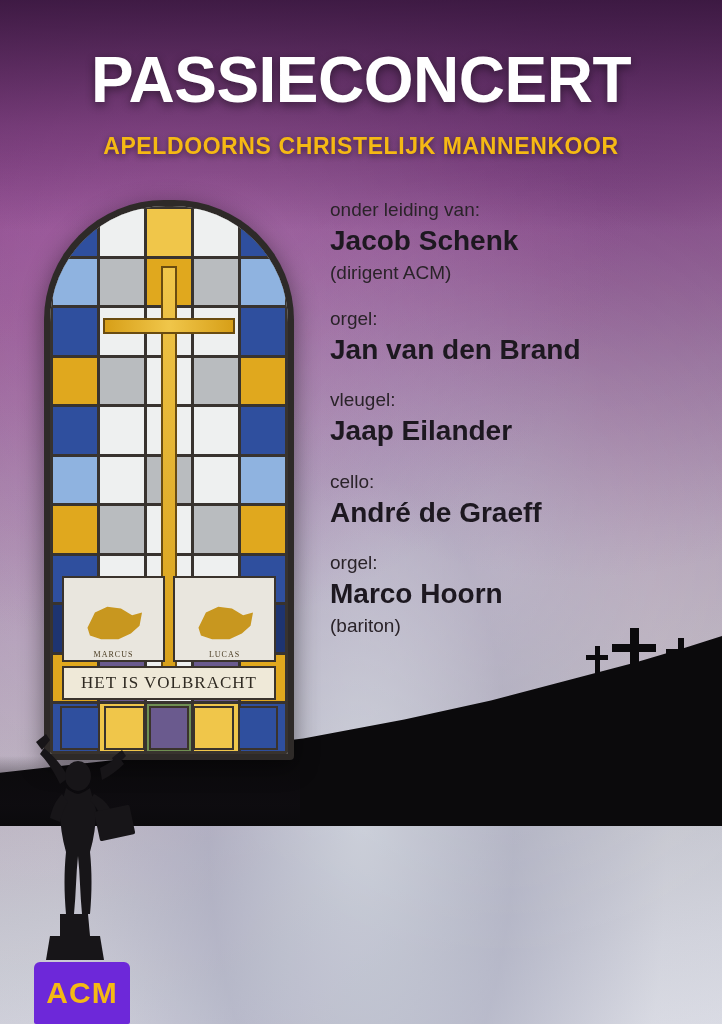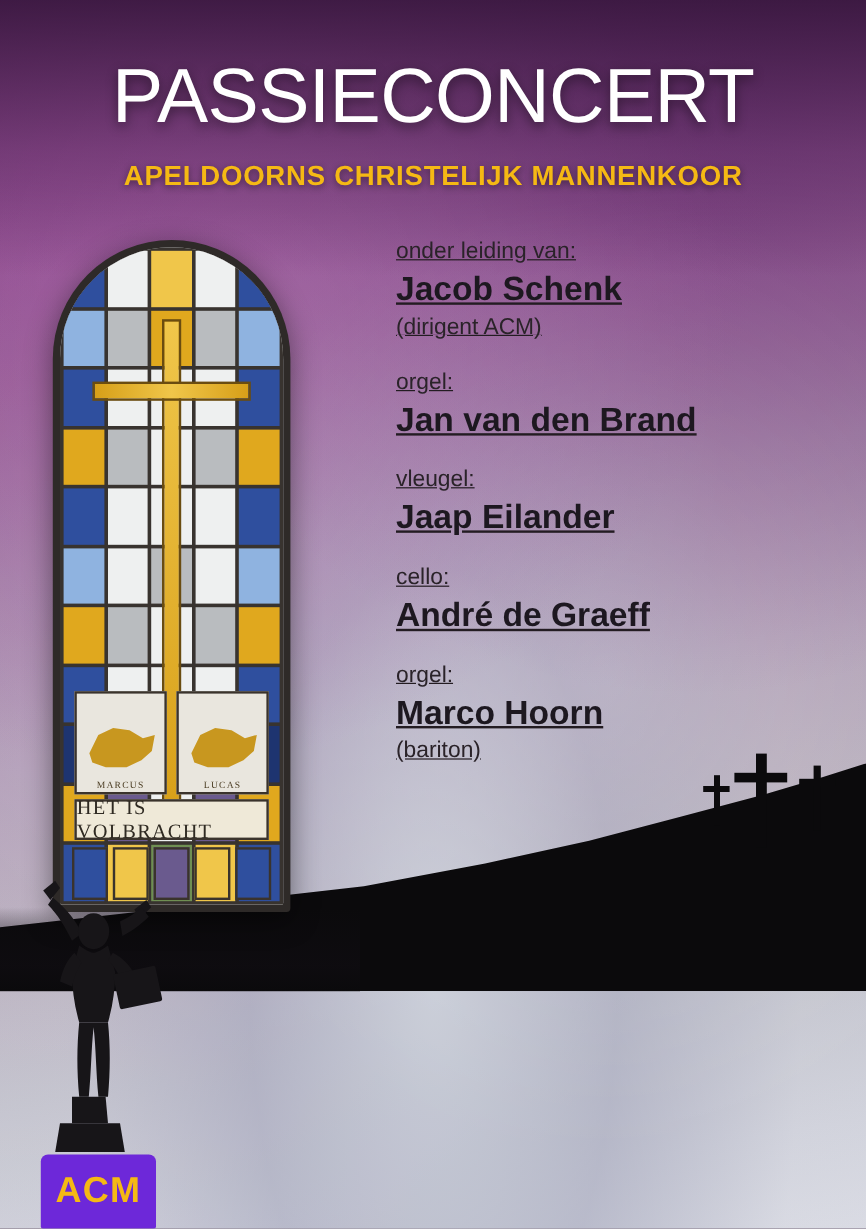"PASSIECONCERT" .title { font-weight: normal -> bold }
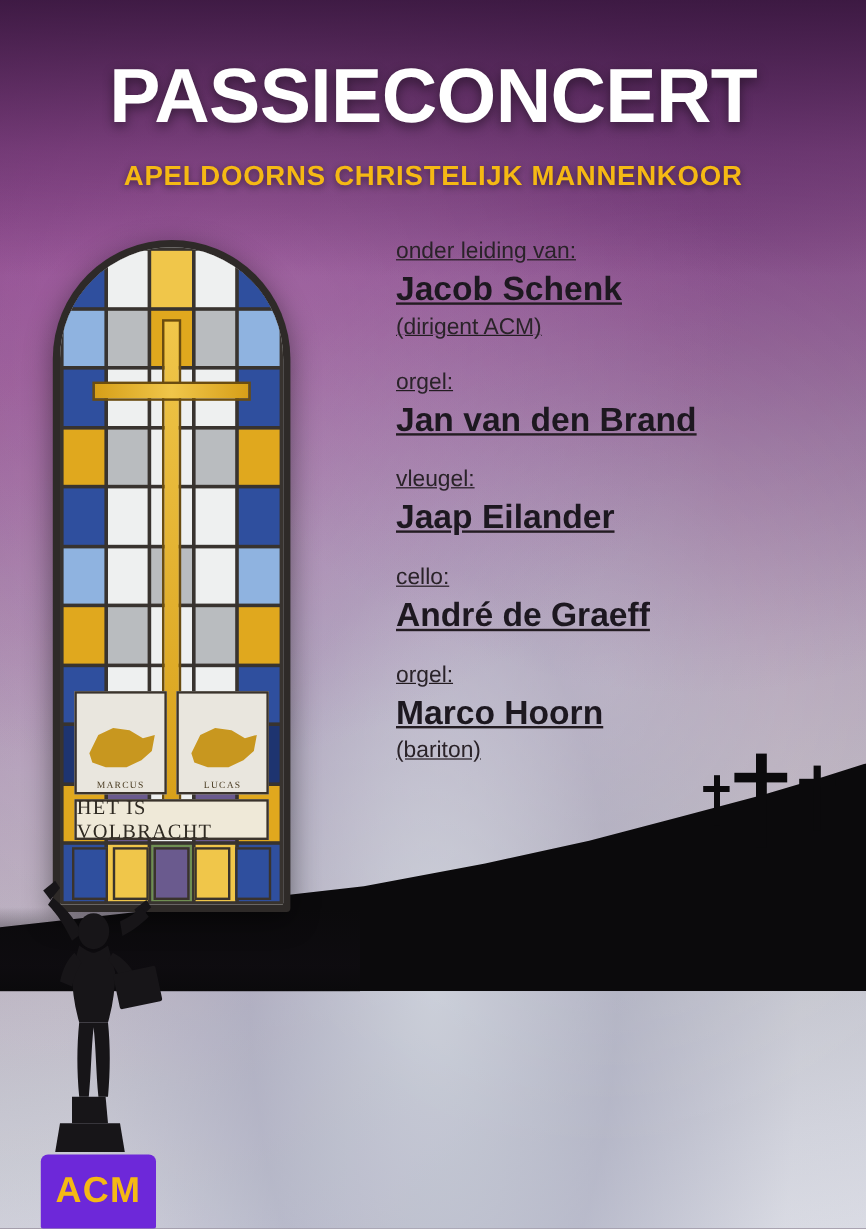"onder leiding van:" .credit-block { text-decoration: underline -> none }
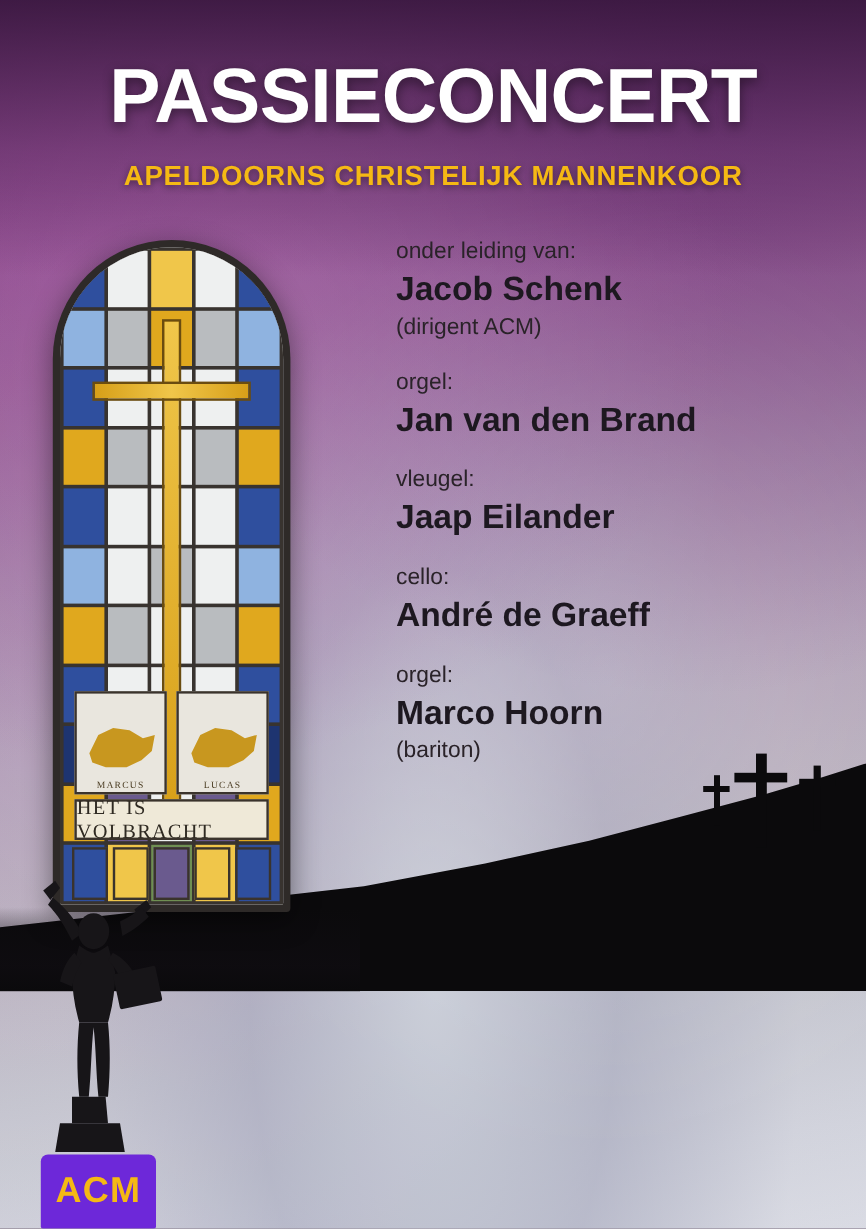"MARCUS" .window-wrap { width: 198px -> 250px }
